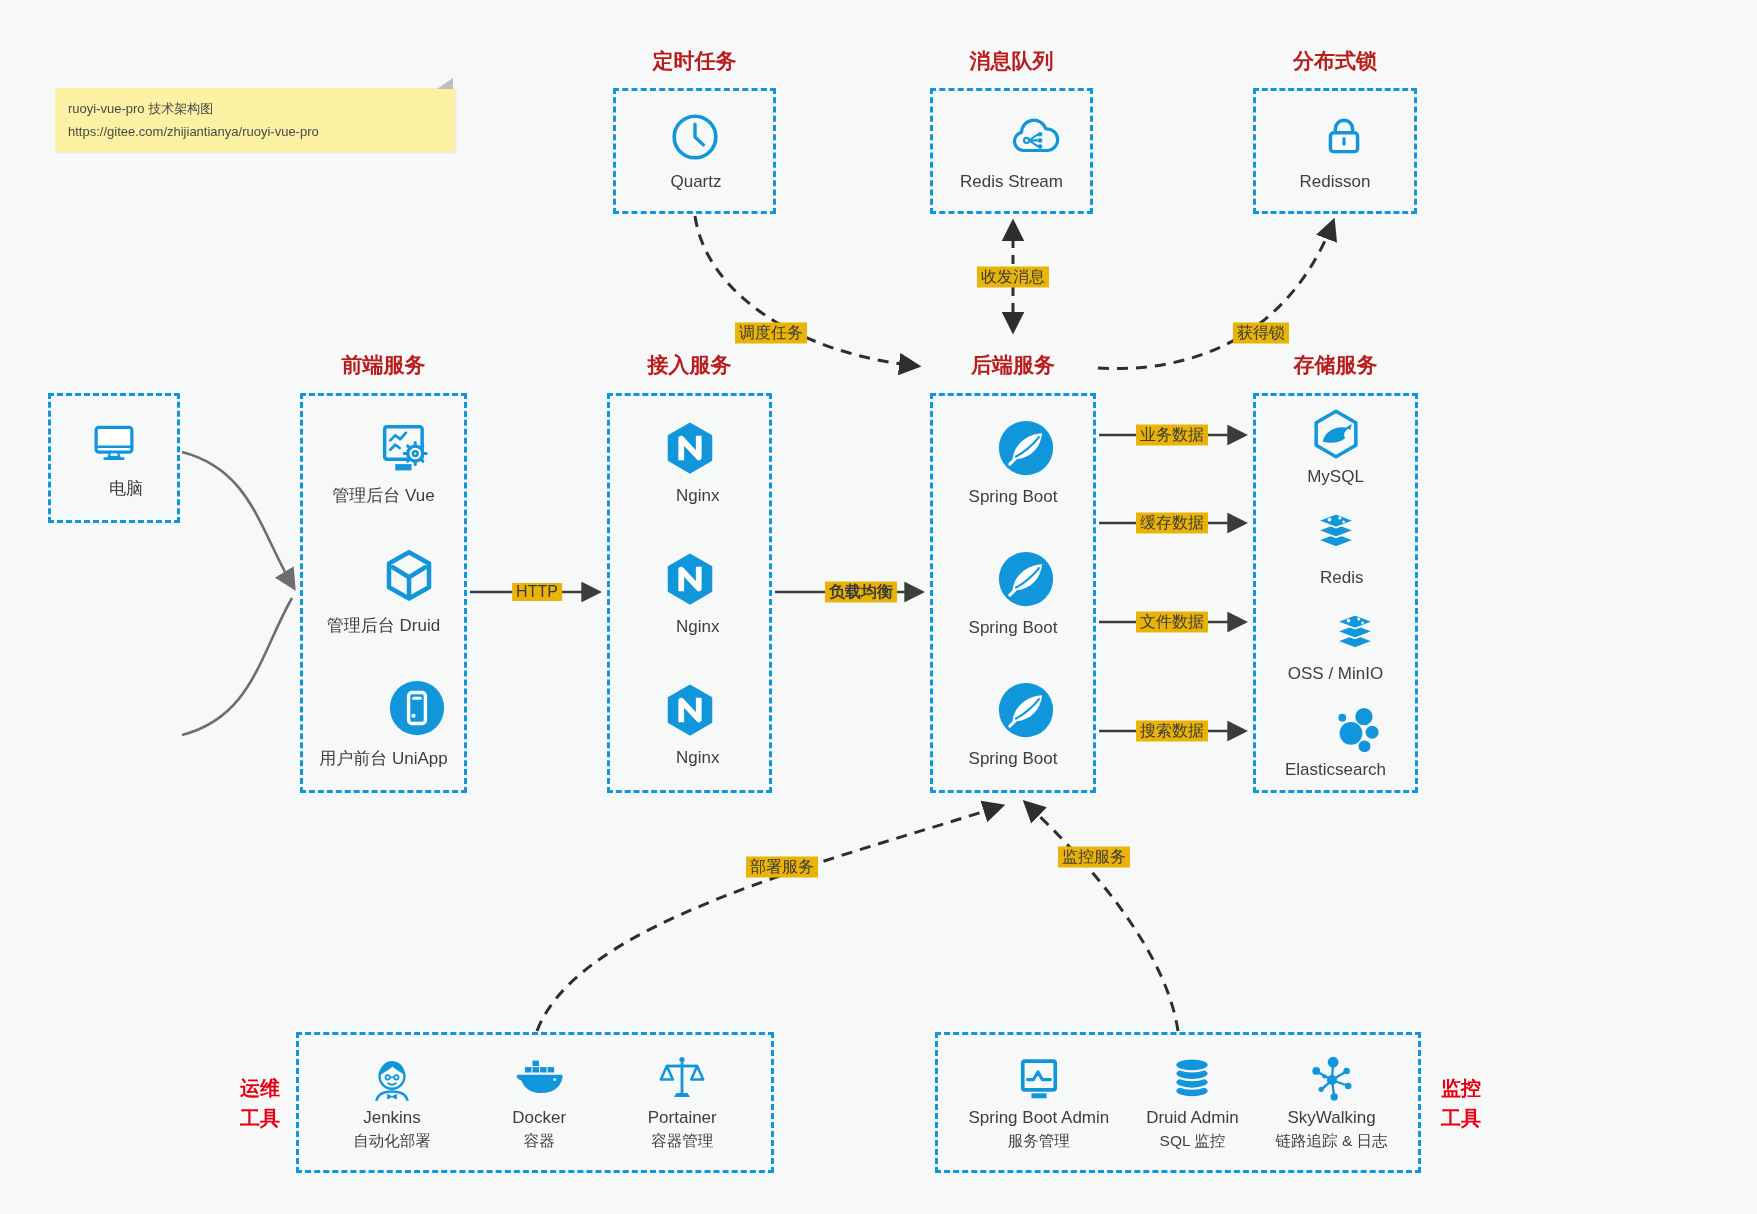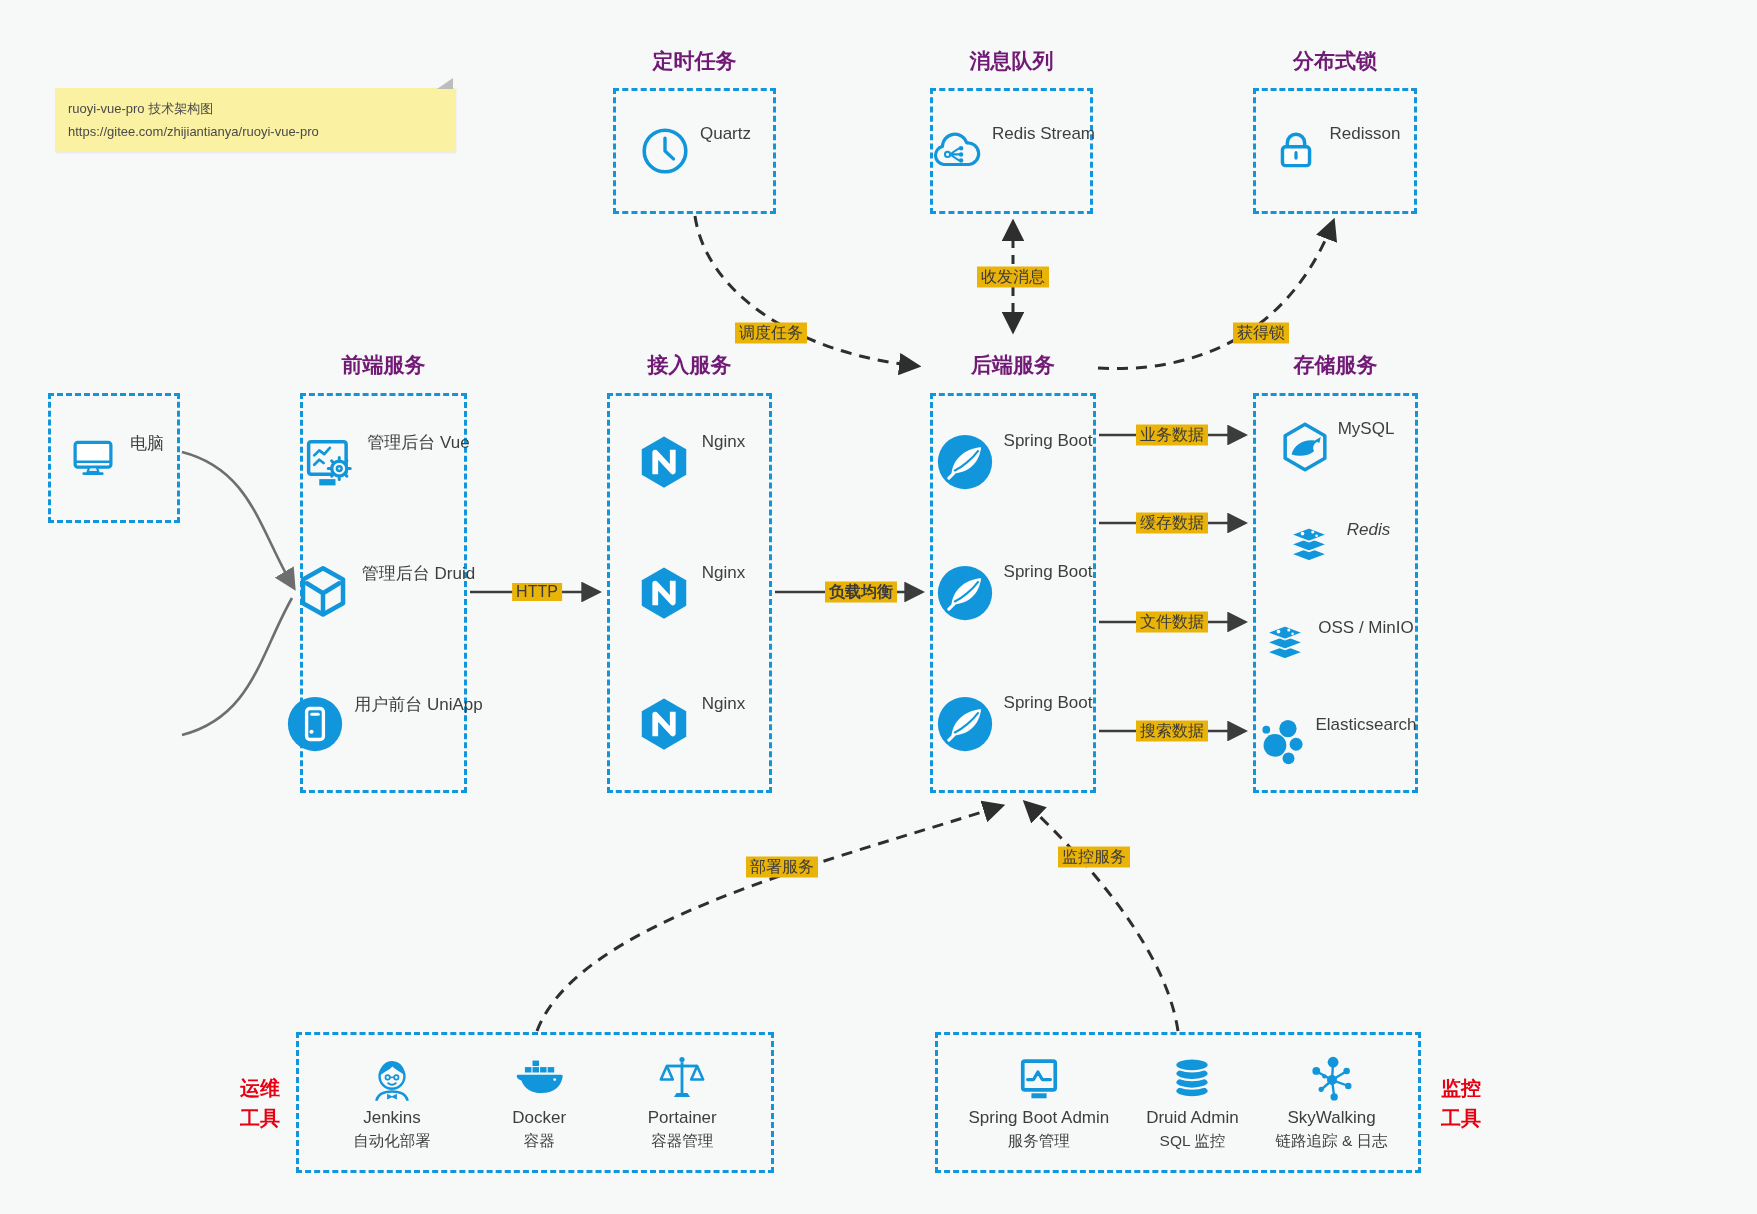"定时任务" .sec-title { color: #701a75 -> #b91c1c }
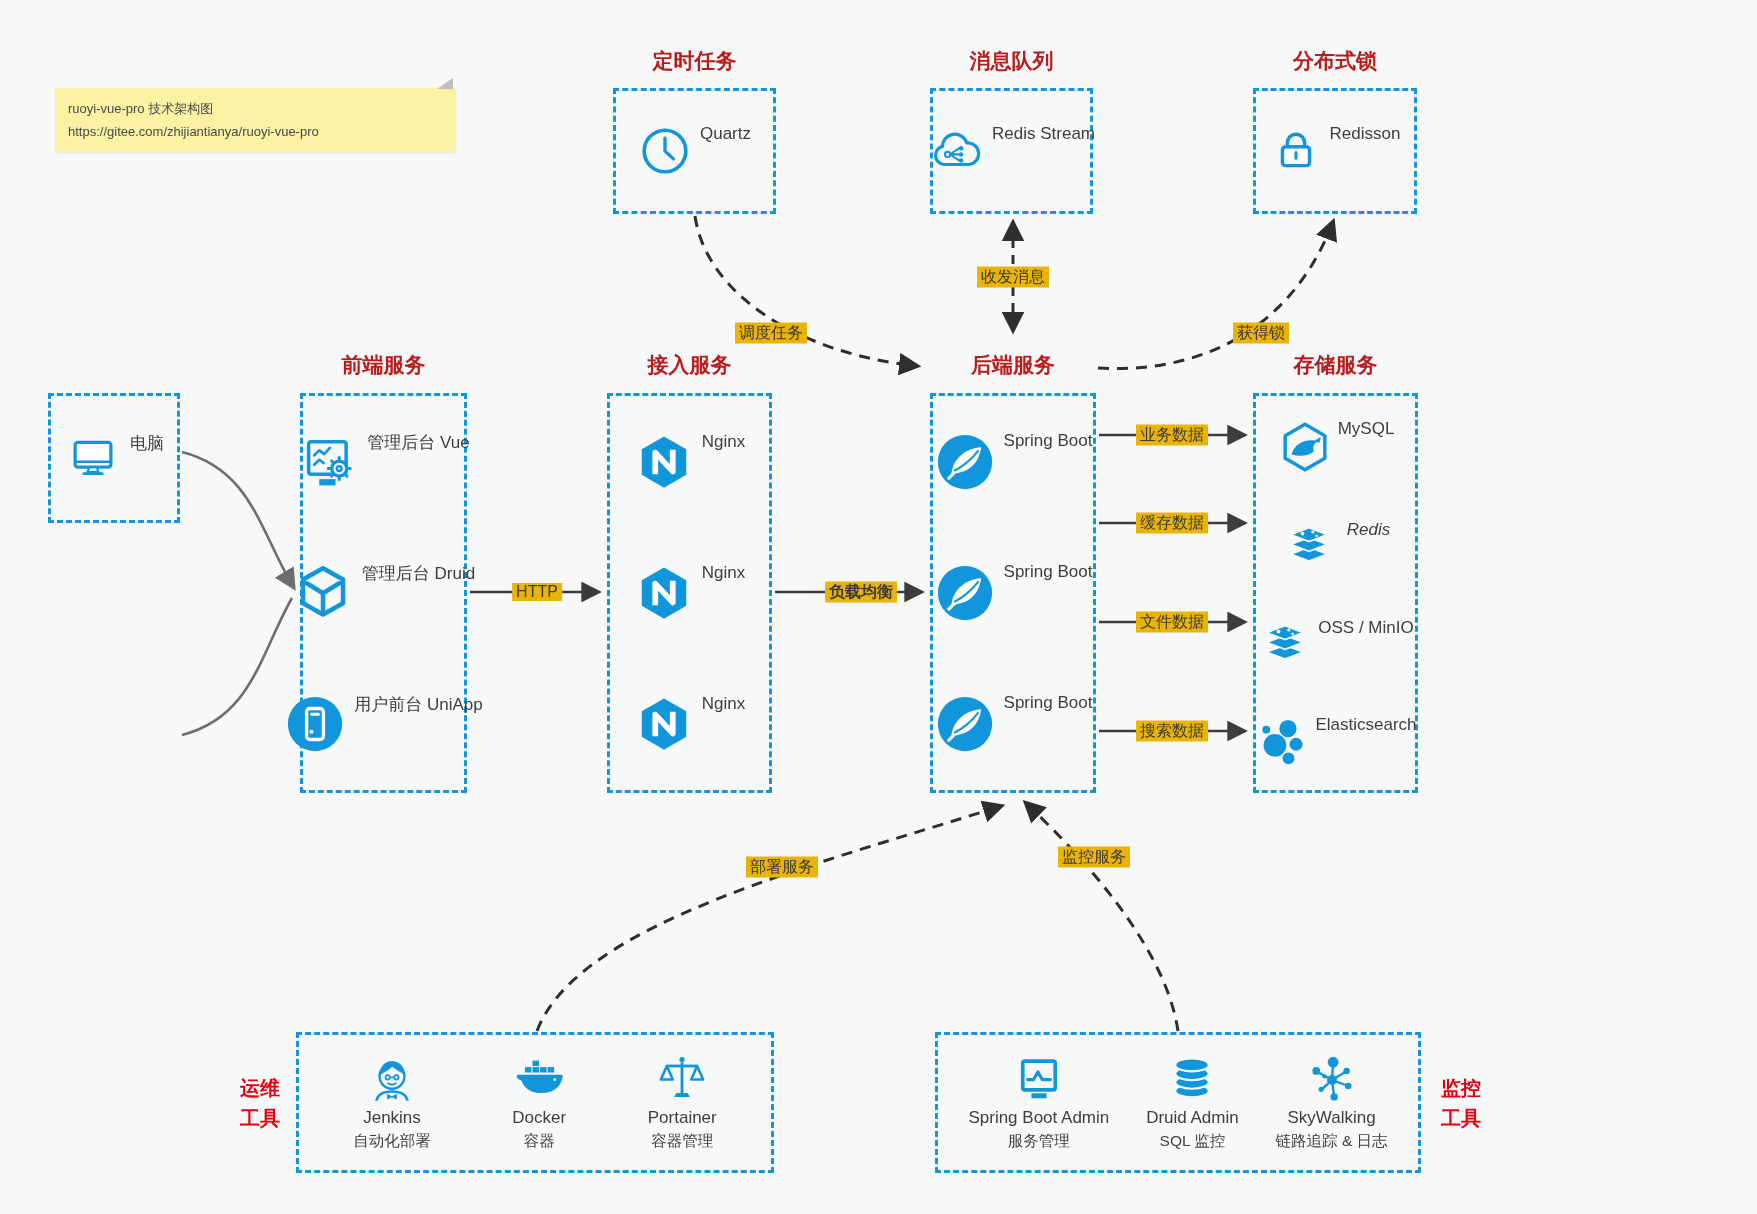"Quartz" .node { align-items: flex-start -> flex-end; flex-direction: row -> column }
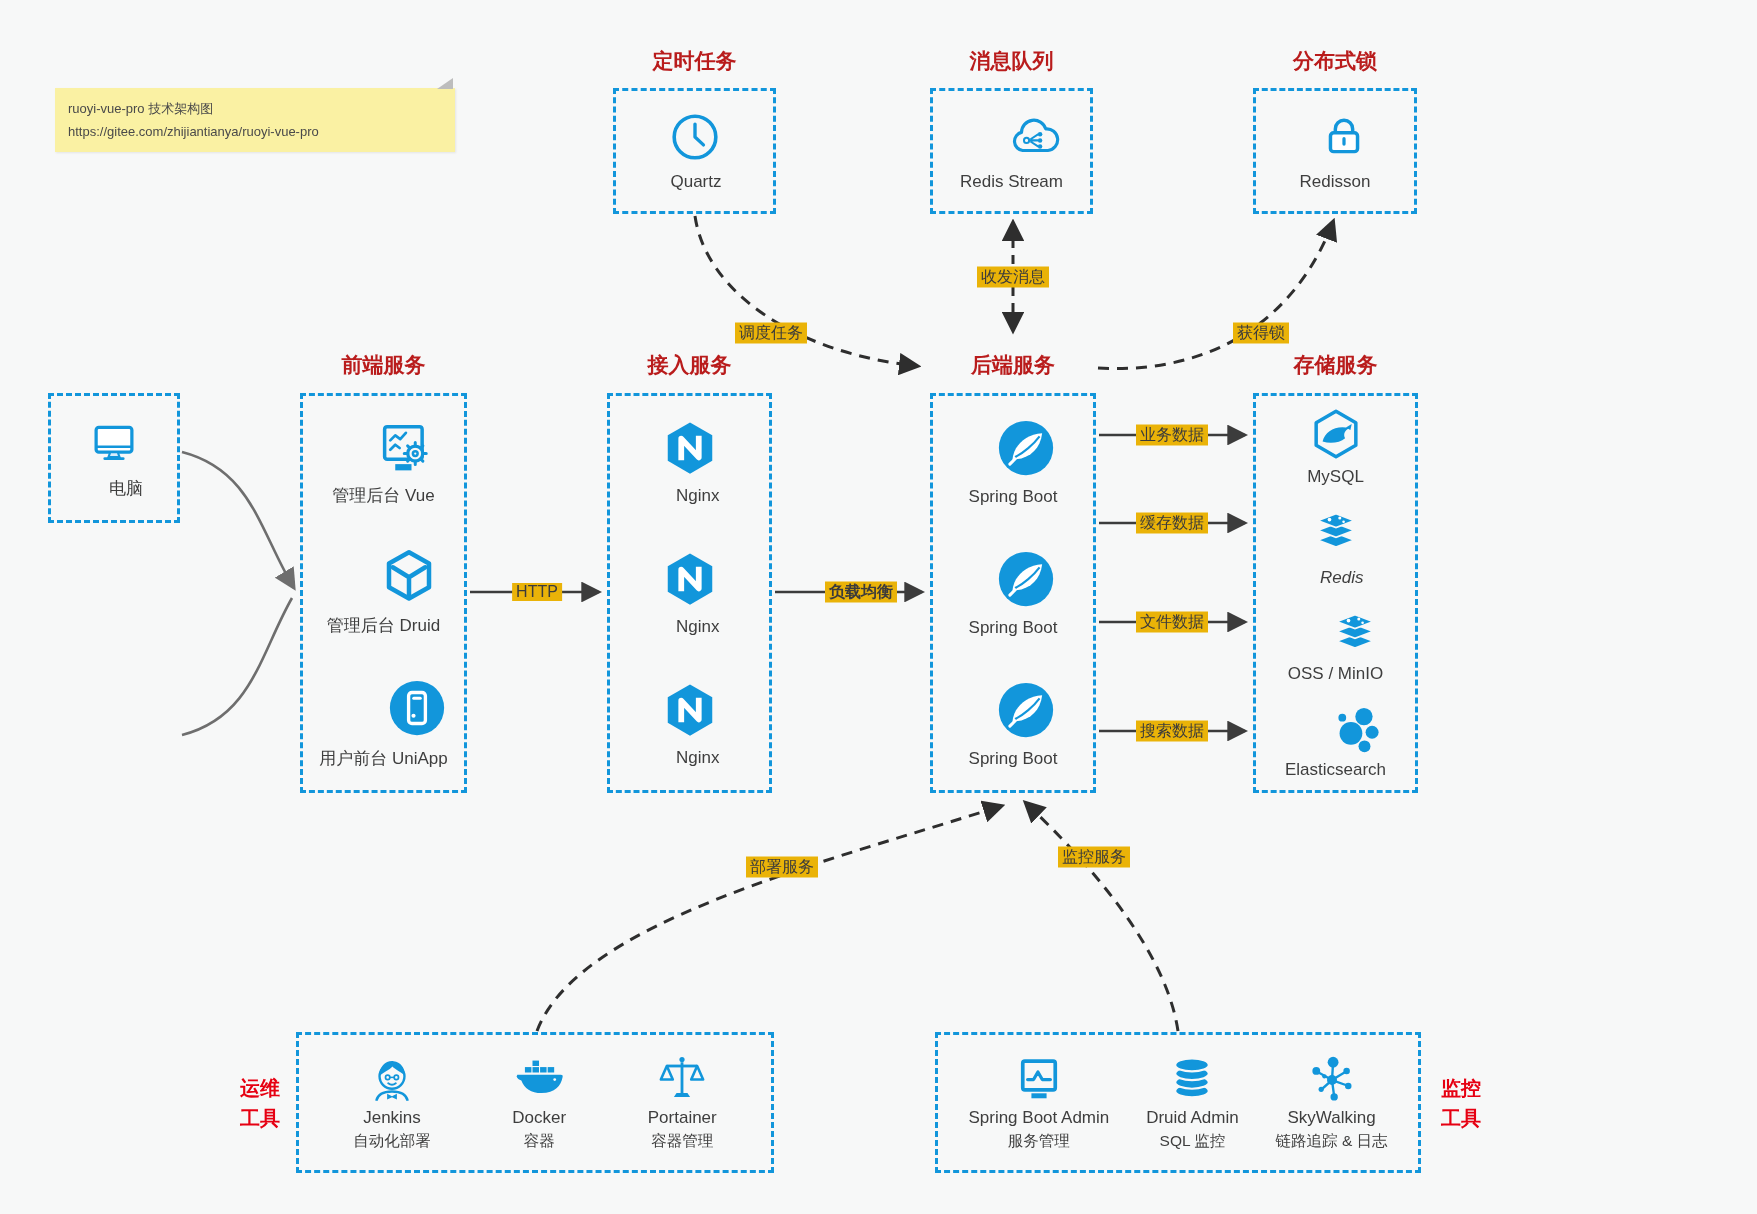"Redis" div.node { font-style: italic -> none }
